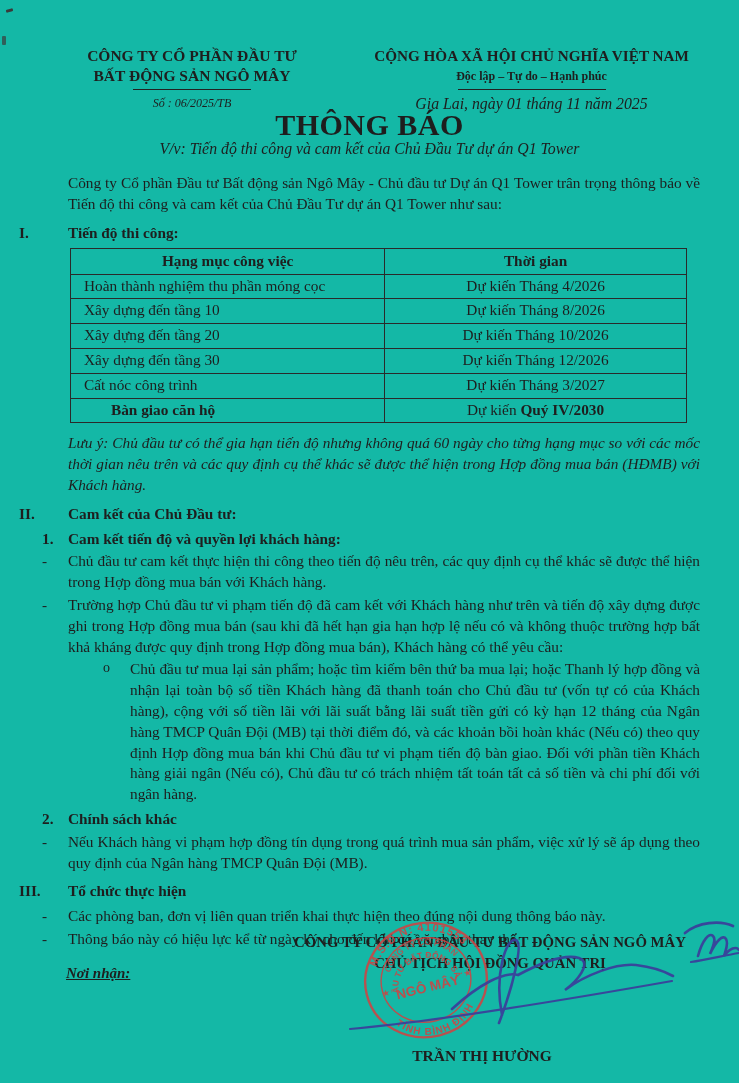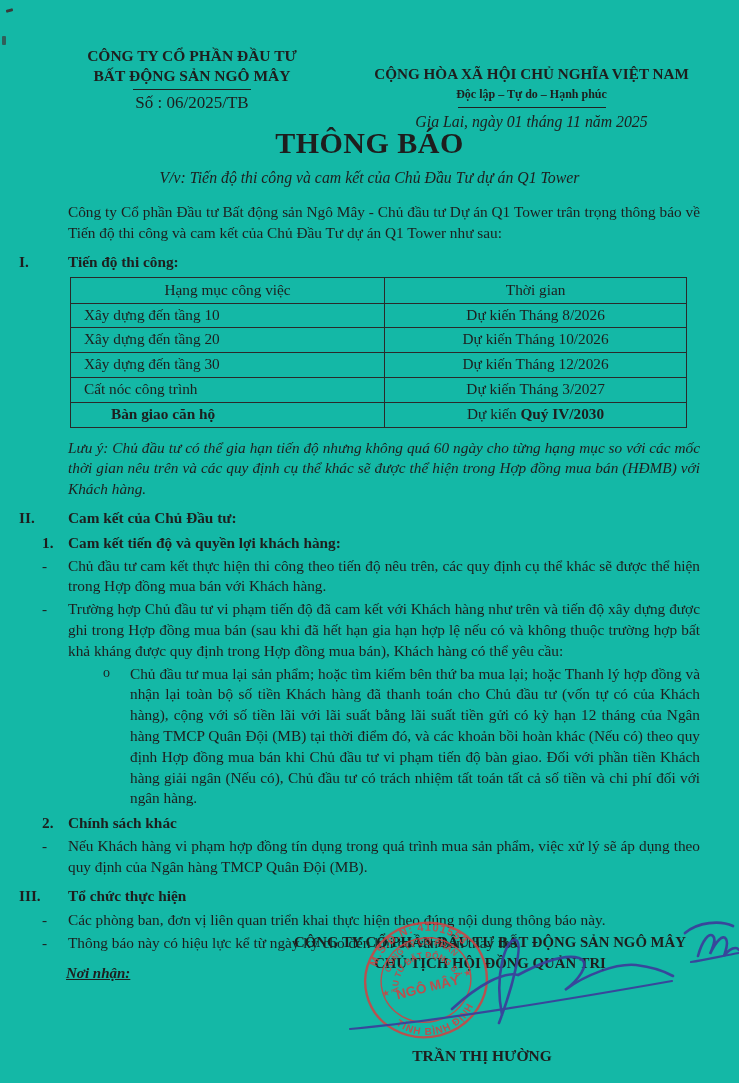"CỘNG HÒA XÃ HỘI CHỦ" .hdr-right .nat1 { margin-top: 18px -> none }
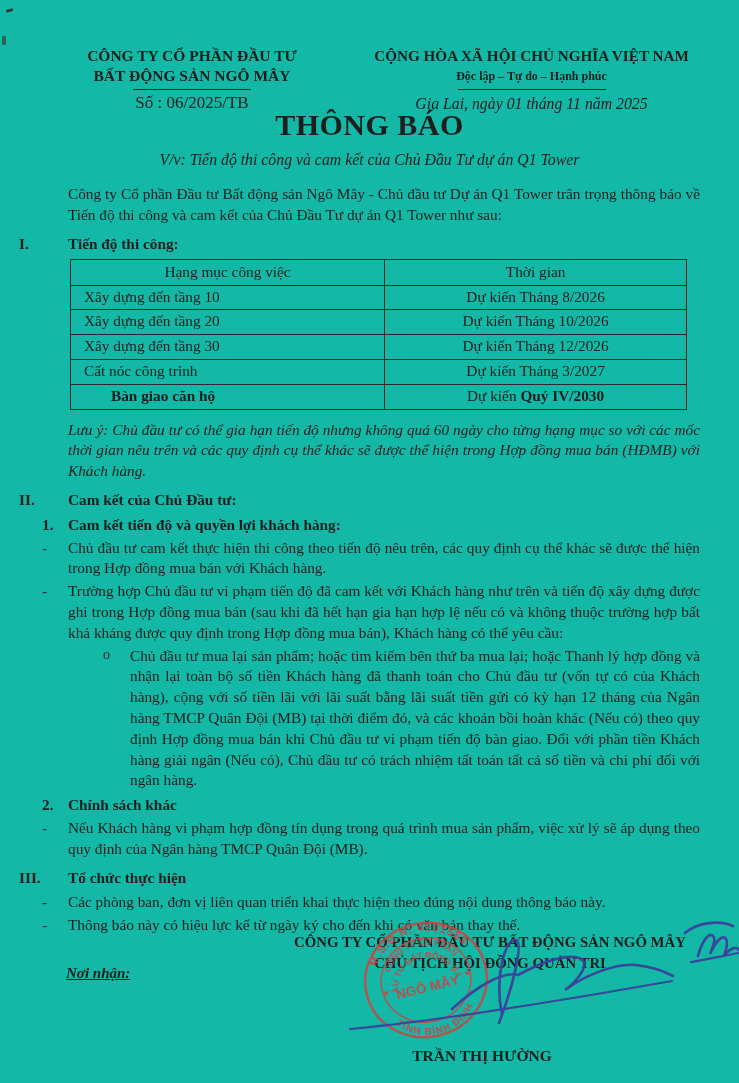"Số : 06/2025/TB" .doc-no { font-size: 17px -> 12px; font-style: none -> italic }
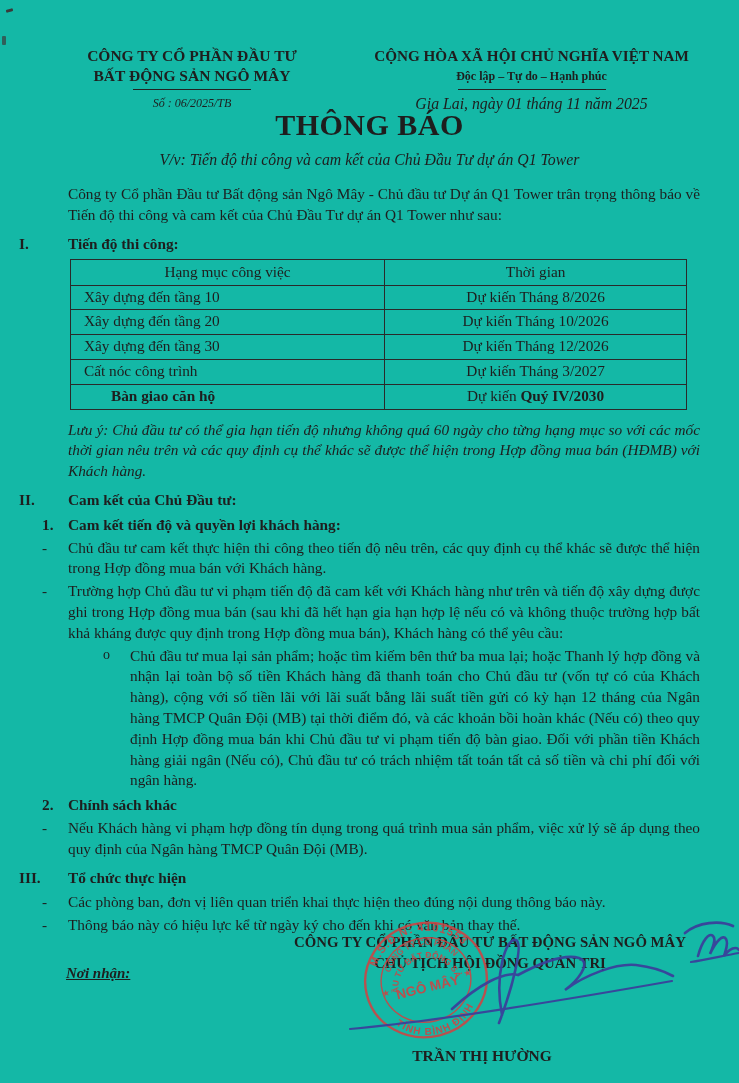"V/v: Tiến độ thi công" .subtitle { margin-top: 14px -> 3px }
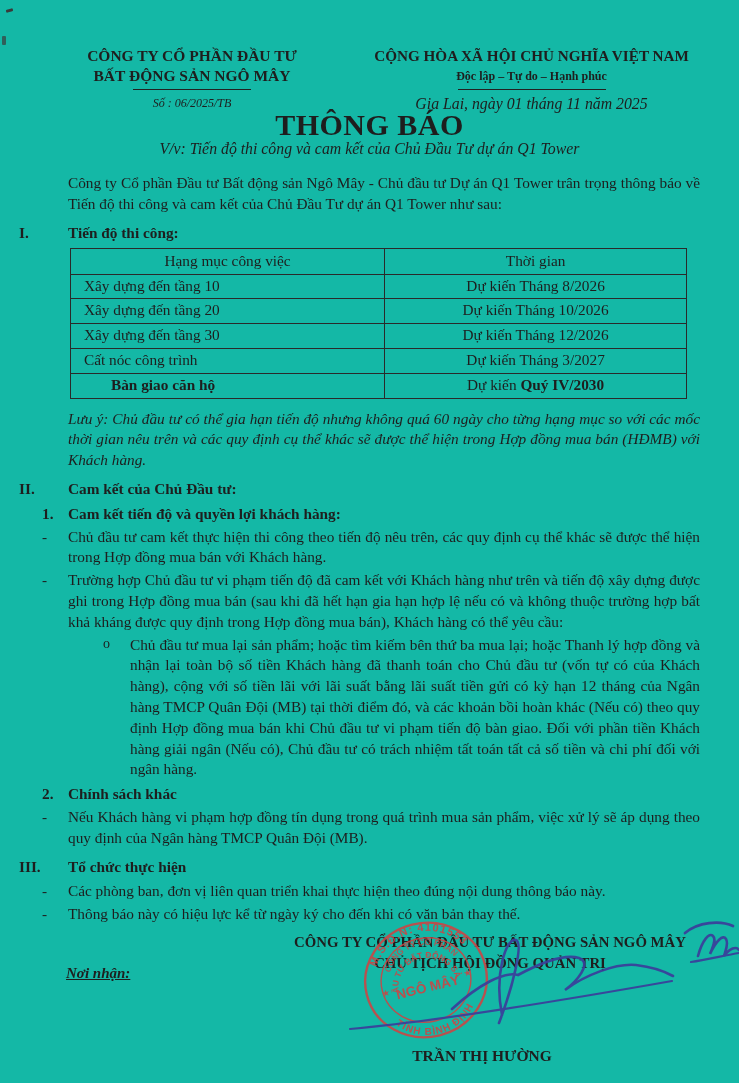"Hạng mục công việc" table.sched th { font-weight: normal -> bold }
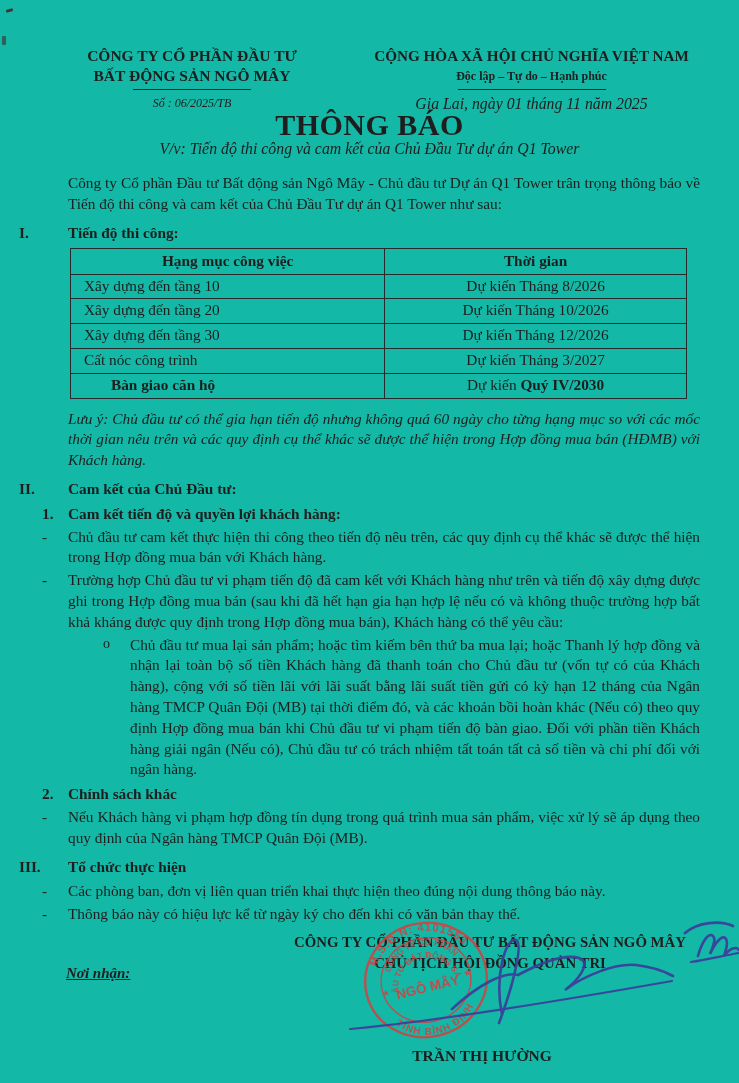"Hoàn thành nghiệm thu phần" tr { html: none -> <tr> <td>Hoàn thành nghiệm thu phần móng cọc</td> <td><span>Dự kiến Tháng 4/2026</span><span></span></td> </tr> }
